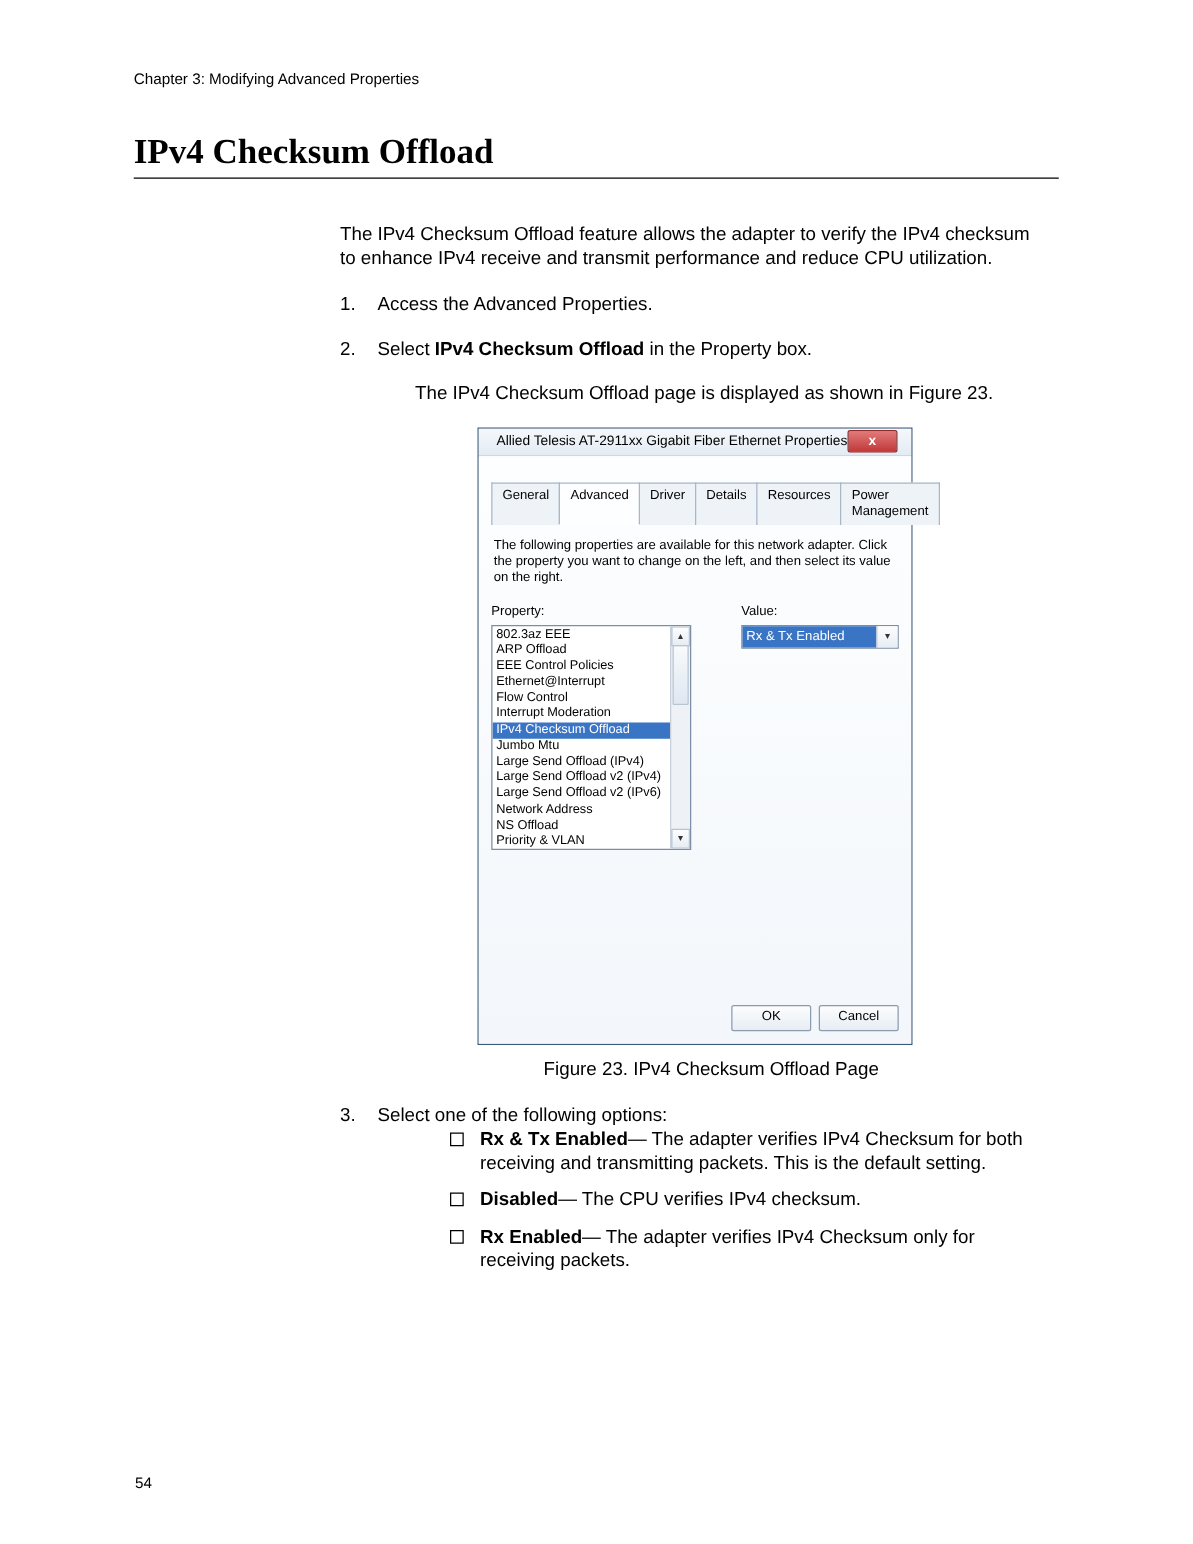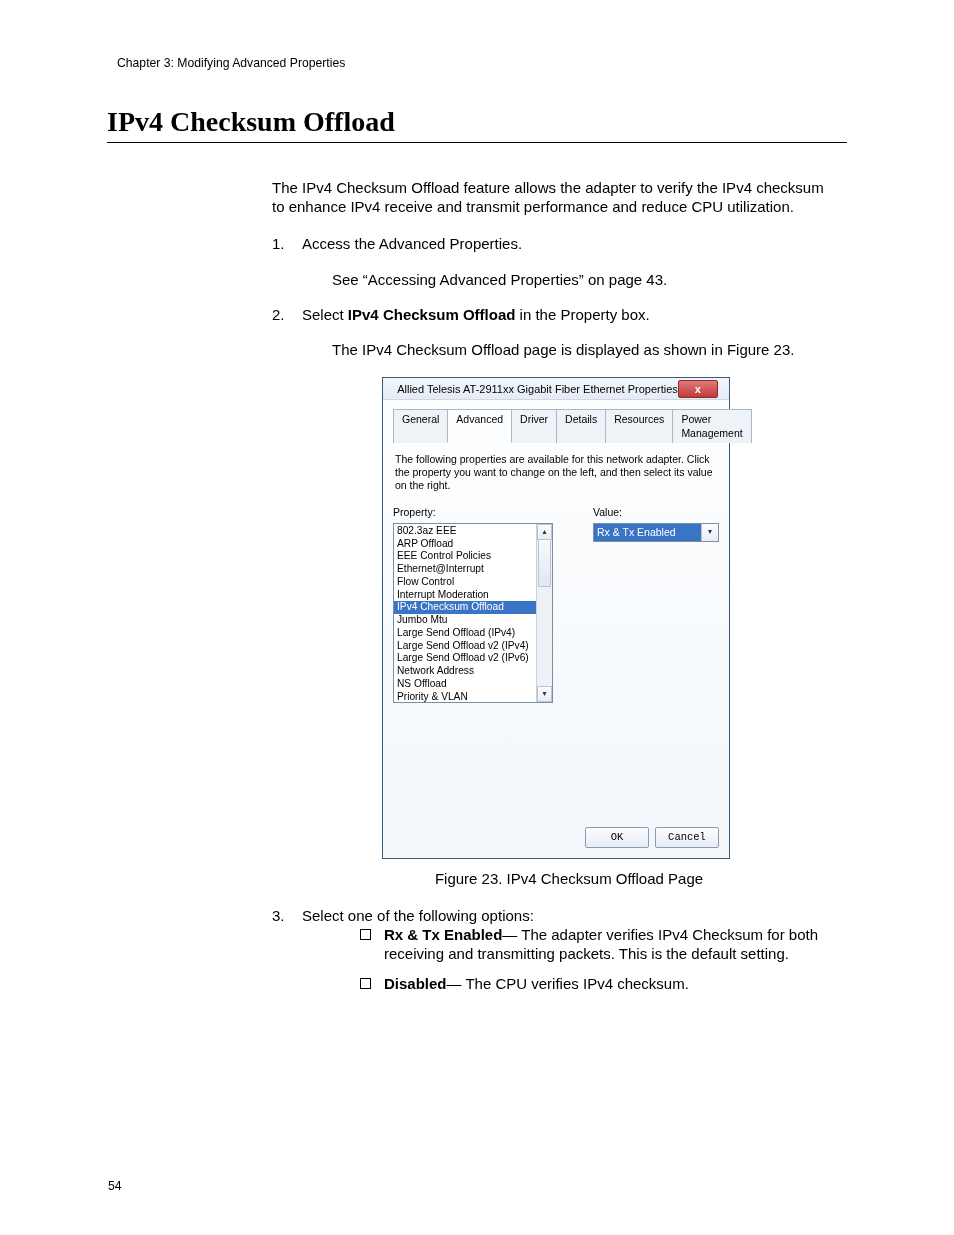"Chapter 3: Modifying Advanced Properties" .running-head { left: 117px -> 107px }
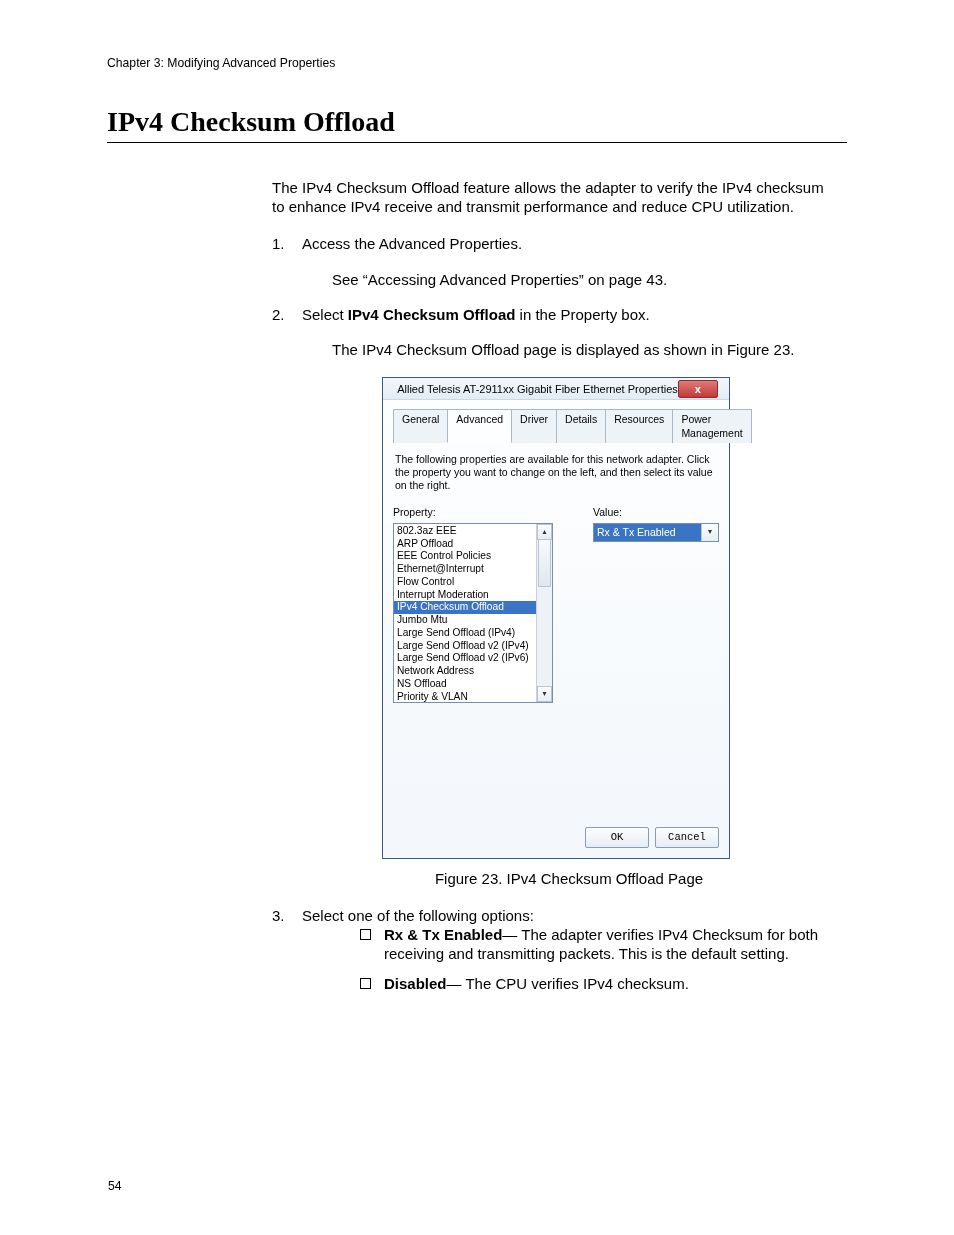"See “Accessing Advanced Properties” on" div.substep { html: <div>See “Accessing Advanced Properties” on page 43.</div> -> none }
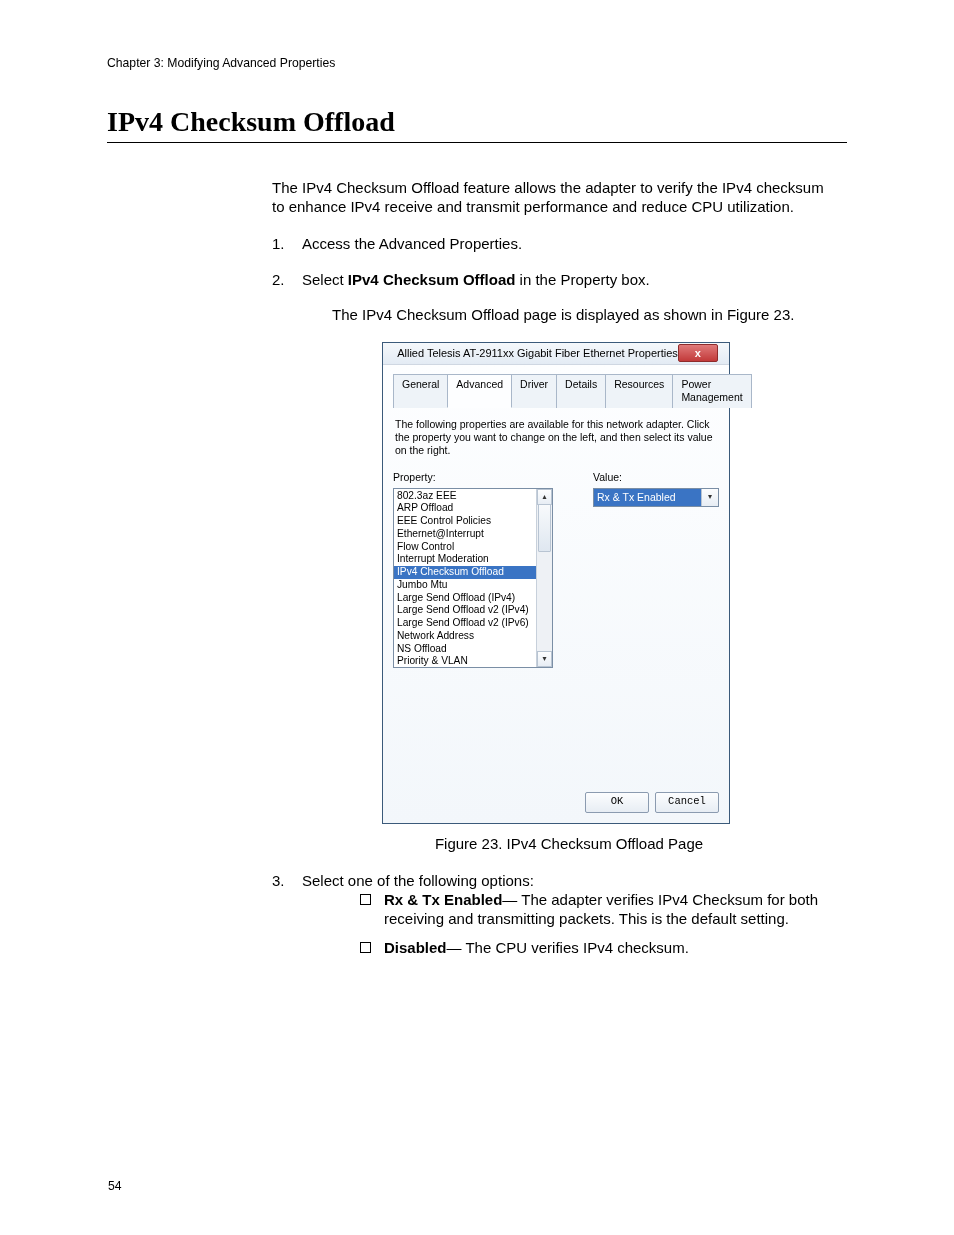"General" .dlg-body { padding: 8px 10px 10px 10px -> 20px 10px 10px 10px }
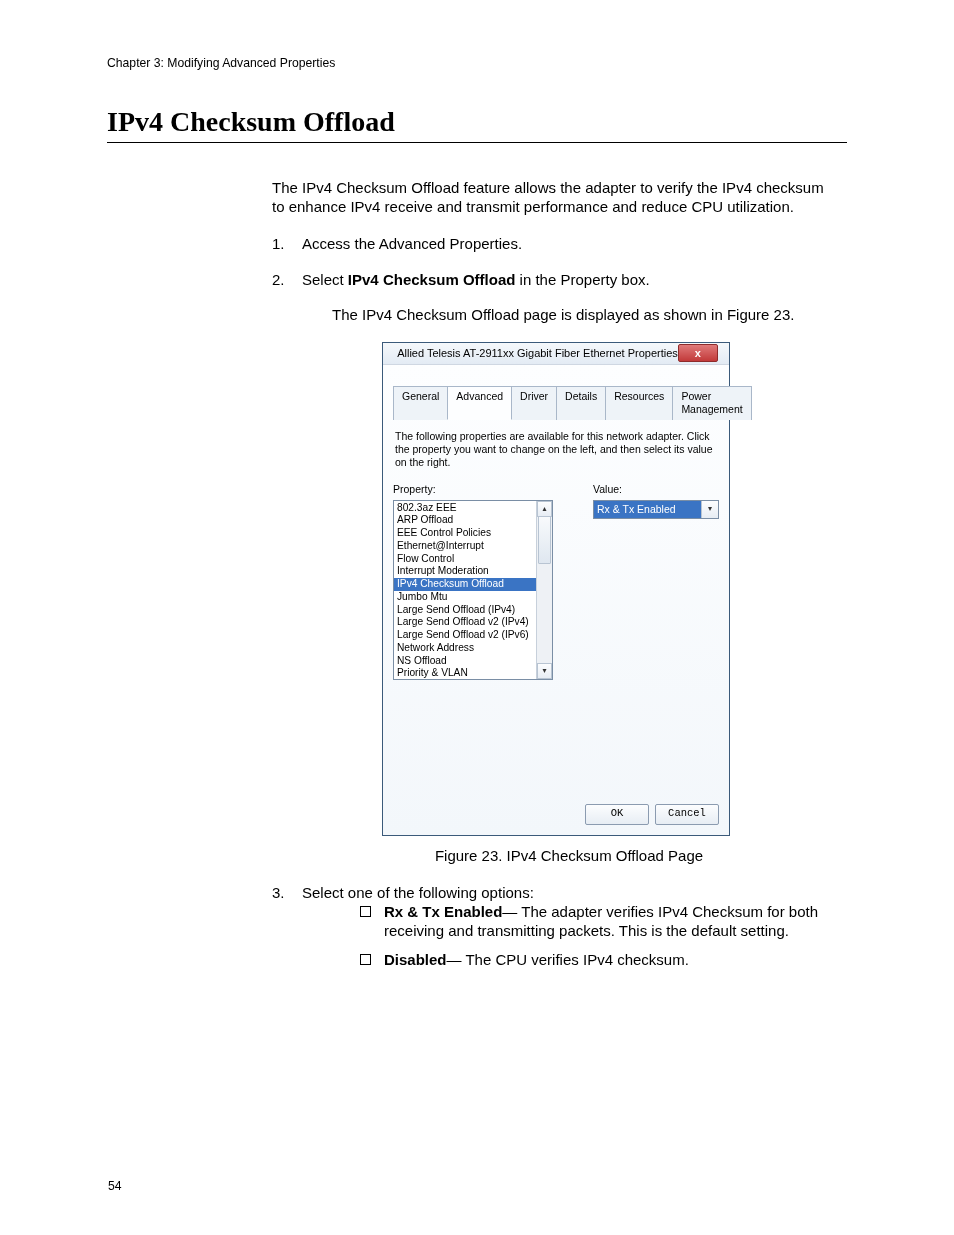"OK" .dlg-buttons { font-family: Liberation Mono, monospace -> none }
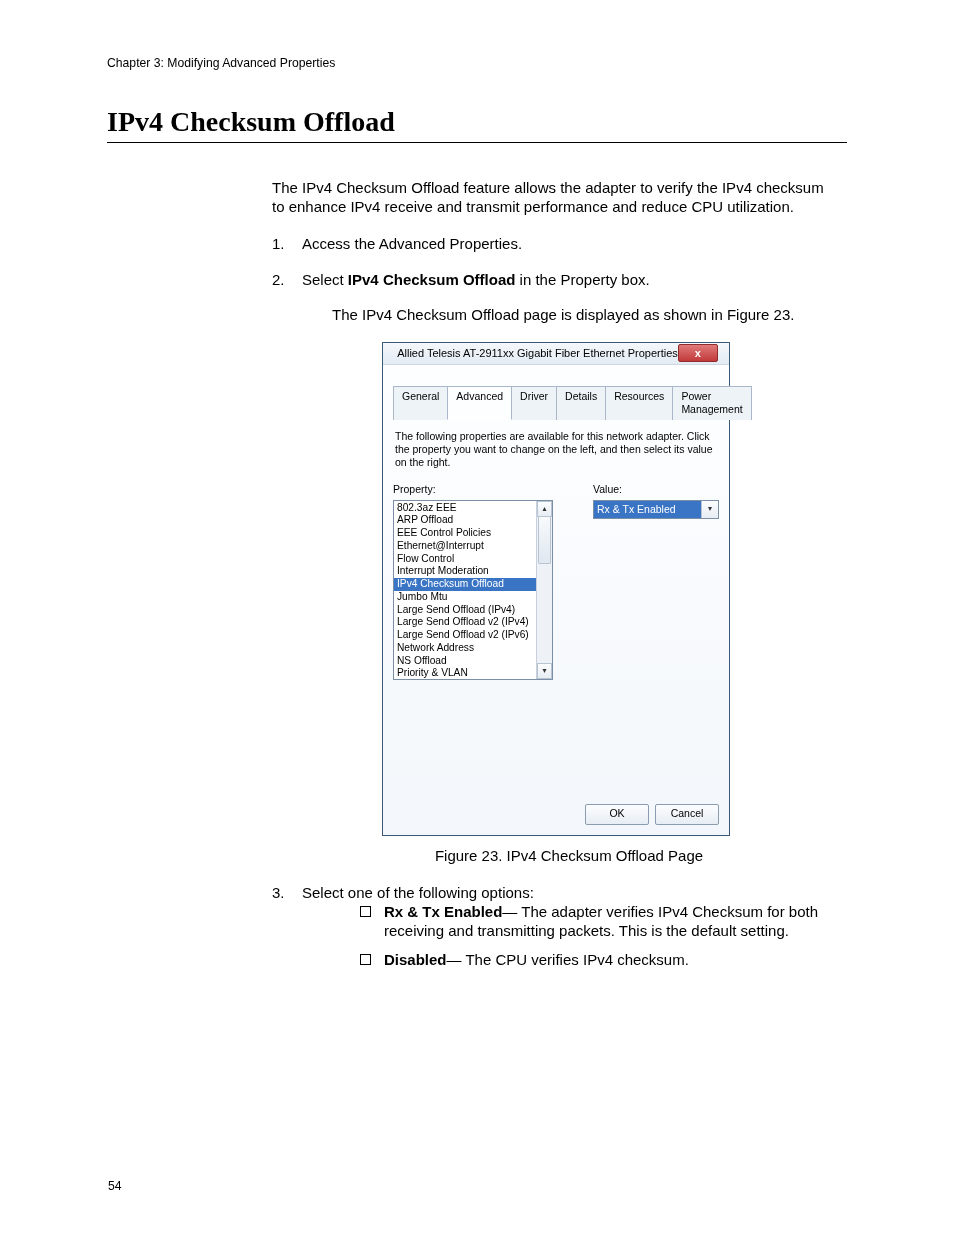"Rx Enabled— The adapter verifies" li { html: none -> <li> <span>Rx Enabled</span><span>— The adapter verifies IPv4 Checksum only for receiving packets.</span> </li> }
